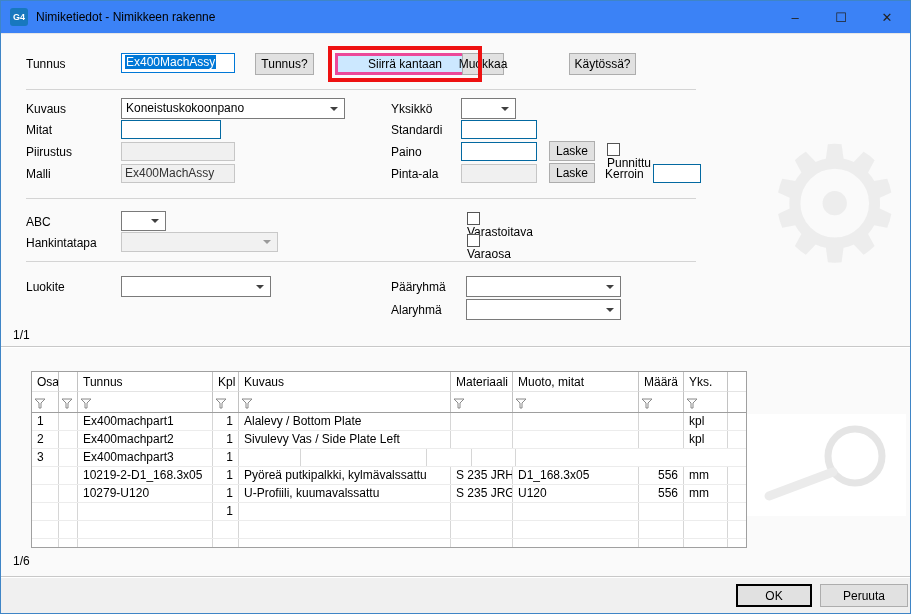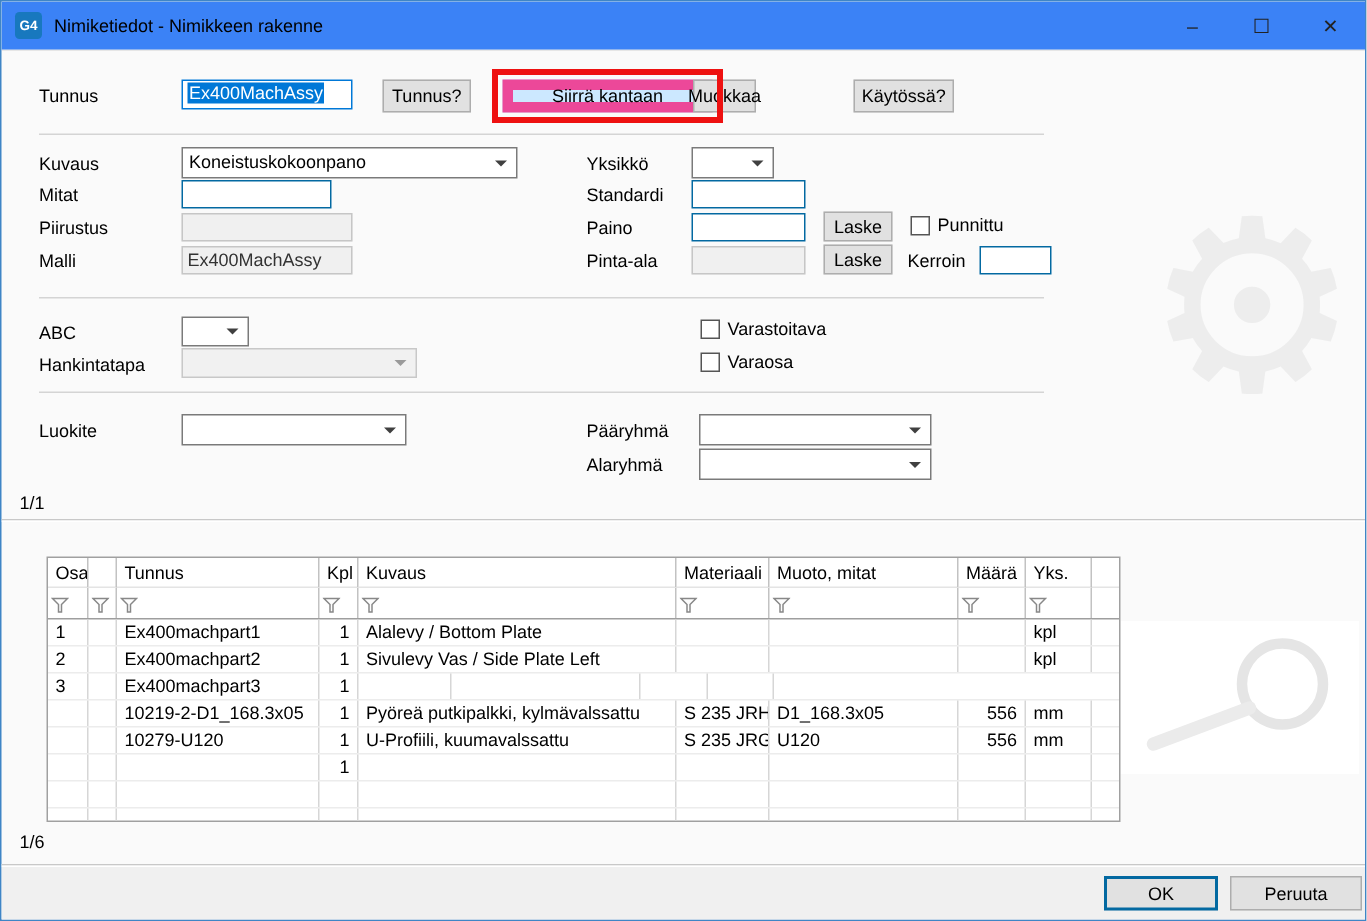"Siirrä kantaan" .btn.hot { border: 7px solid #ec4899 -> 3px solid #ec4899 }
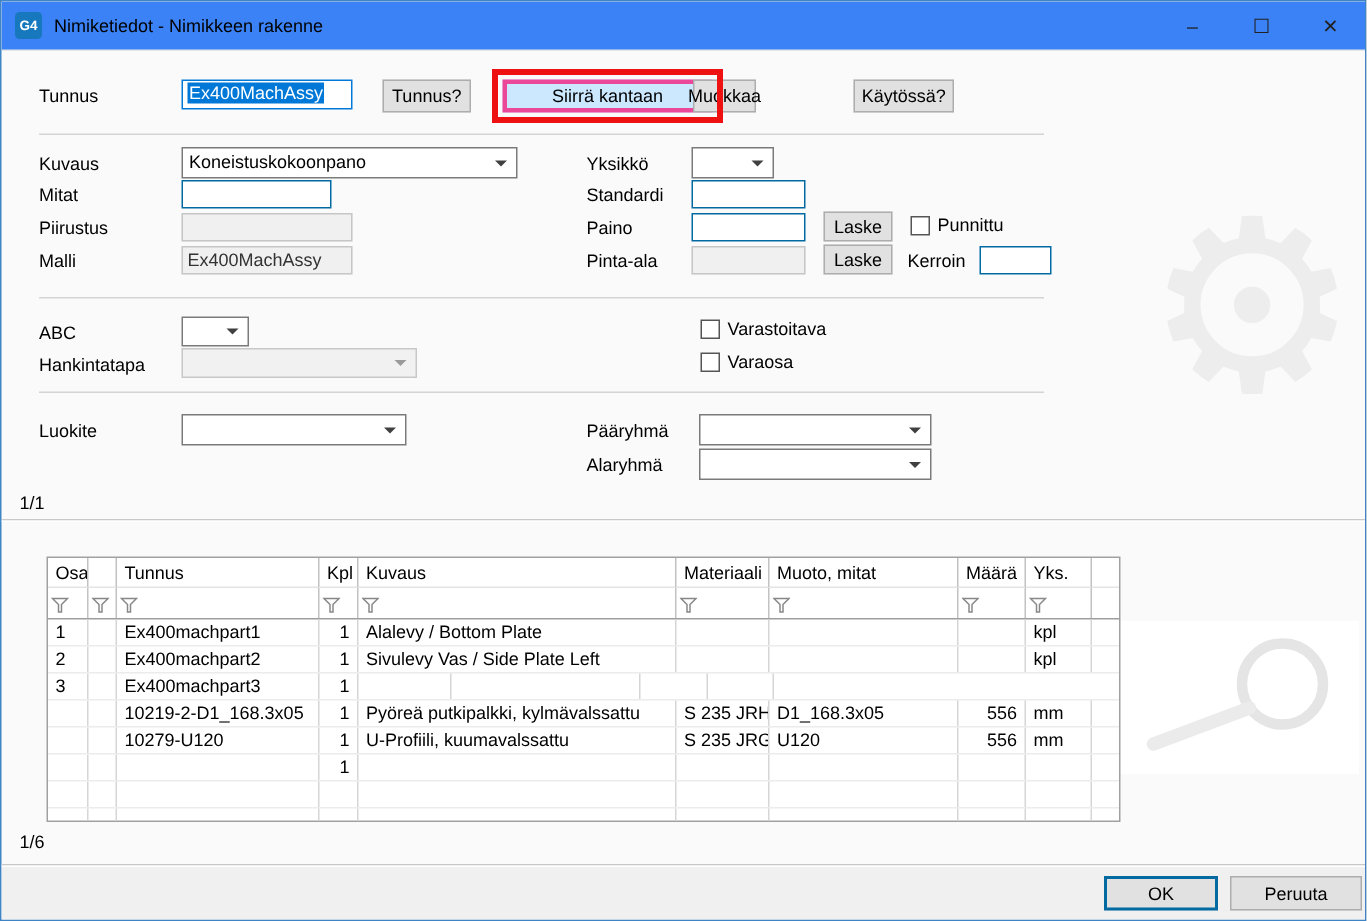"Punnittu" .check { align-items: flex-end -> flex-start; flex-direction: none -> column }
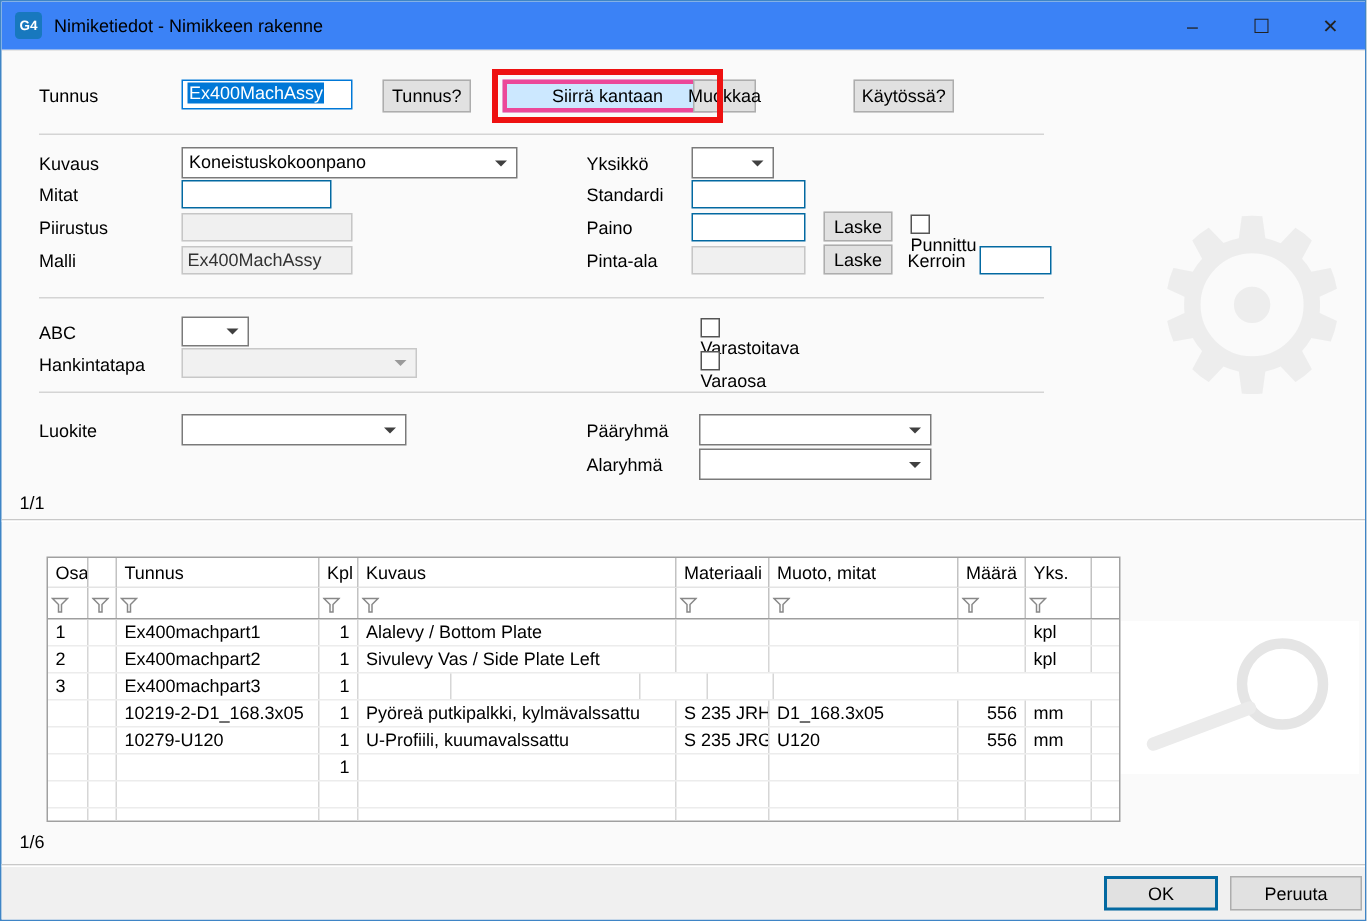"OK" .btn.primary { border: 2px solid #0369a1 -> 2px solid #000000 }
